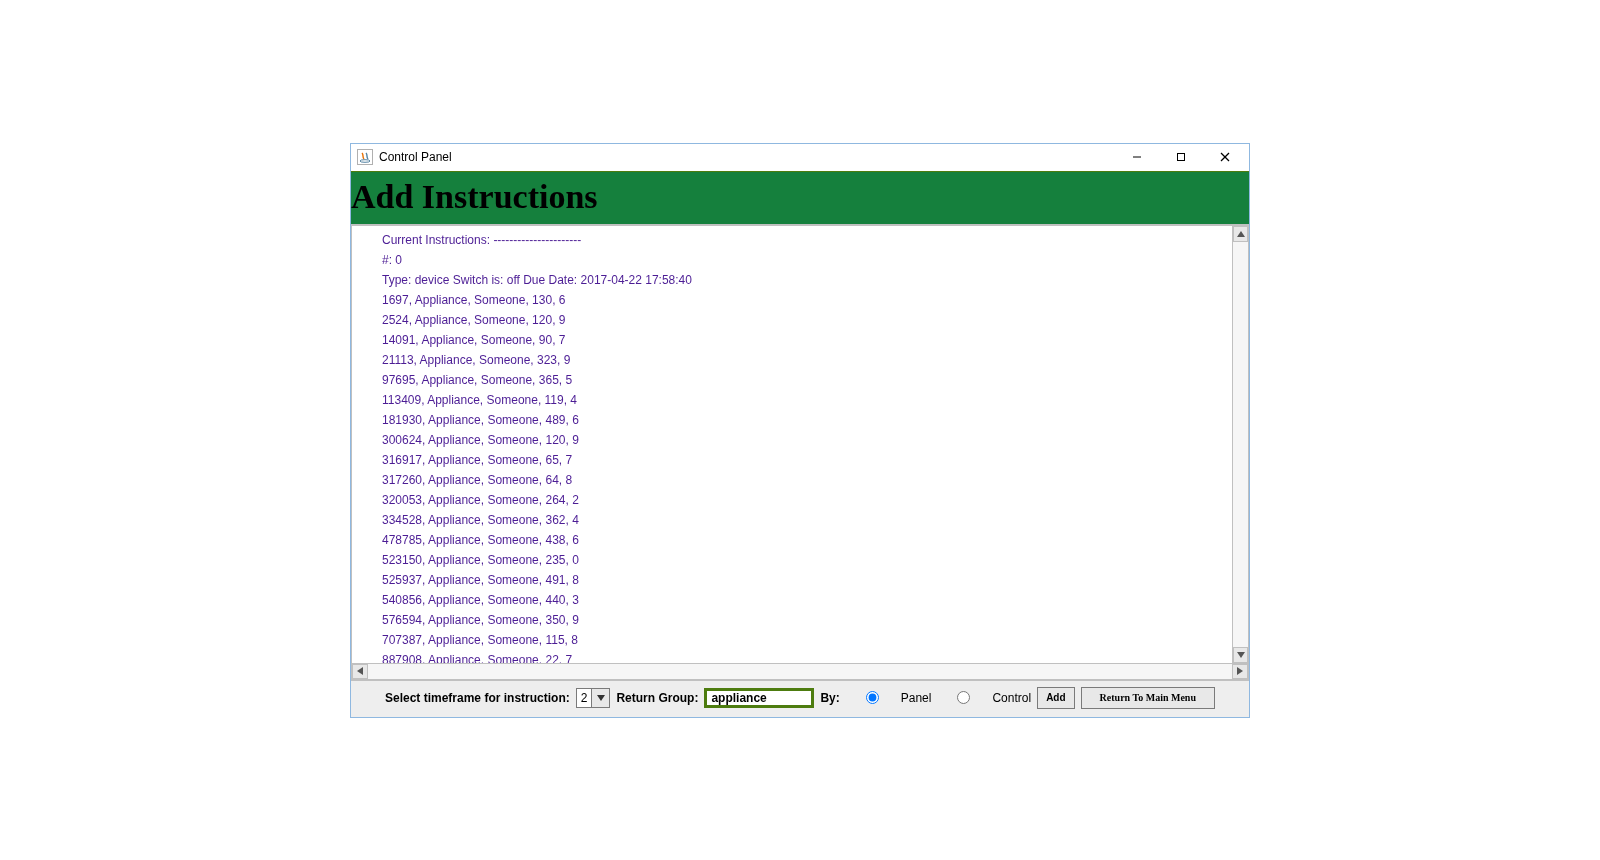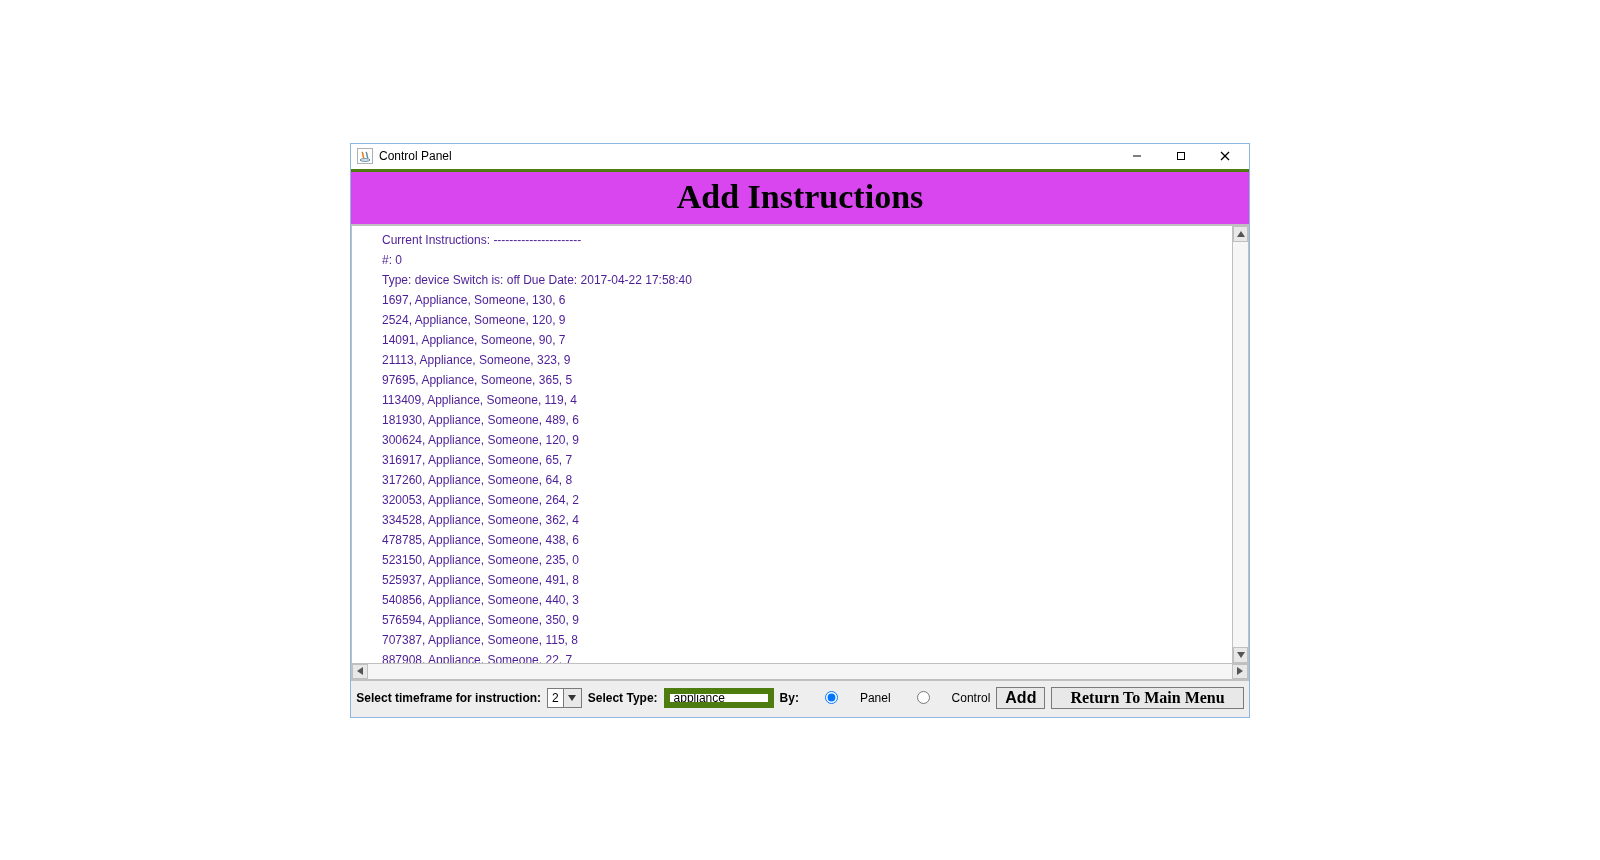"Control Panel" .titlebar { border-bottom: 3px solid #4d7c0f -> 1px solid #4d7c0f }
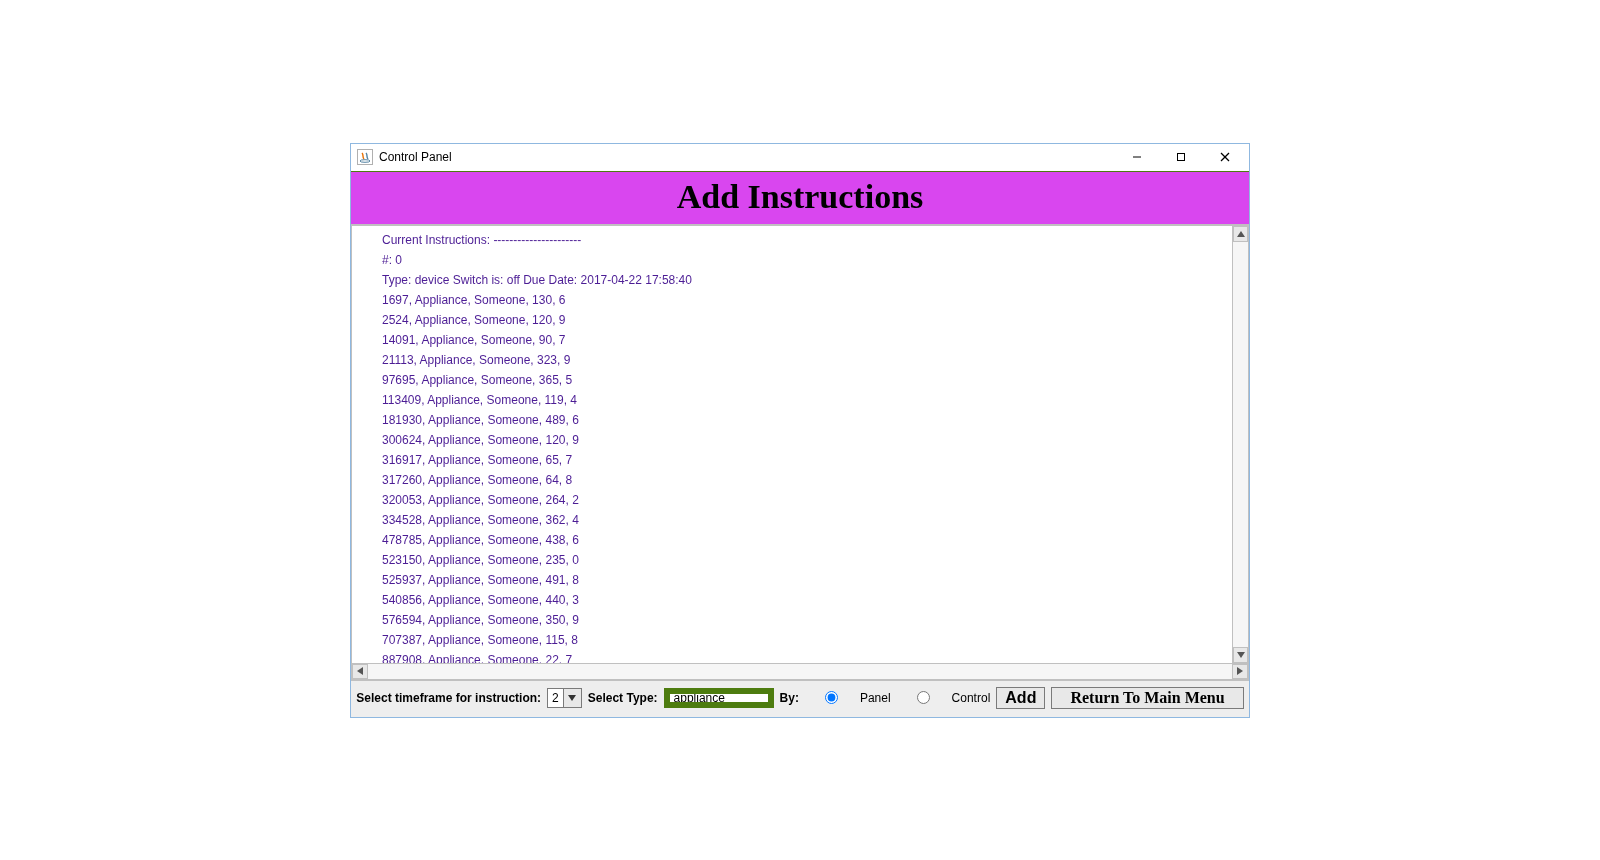"Add Instructions" .header { background: #d946ef -> #15803d; text-align: center -> none }
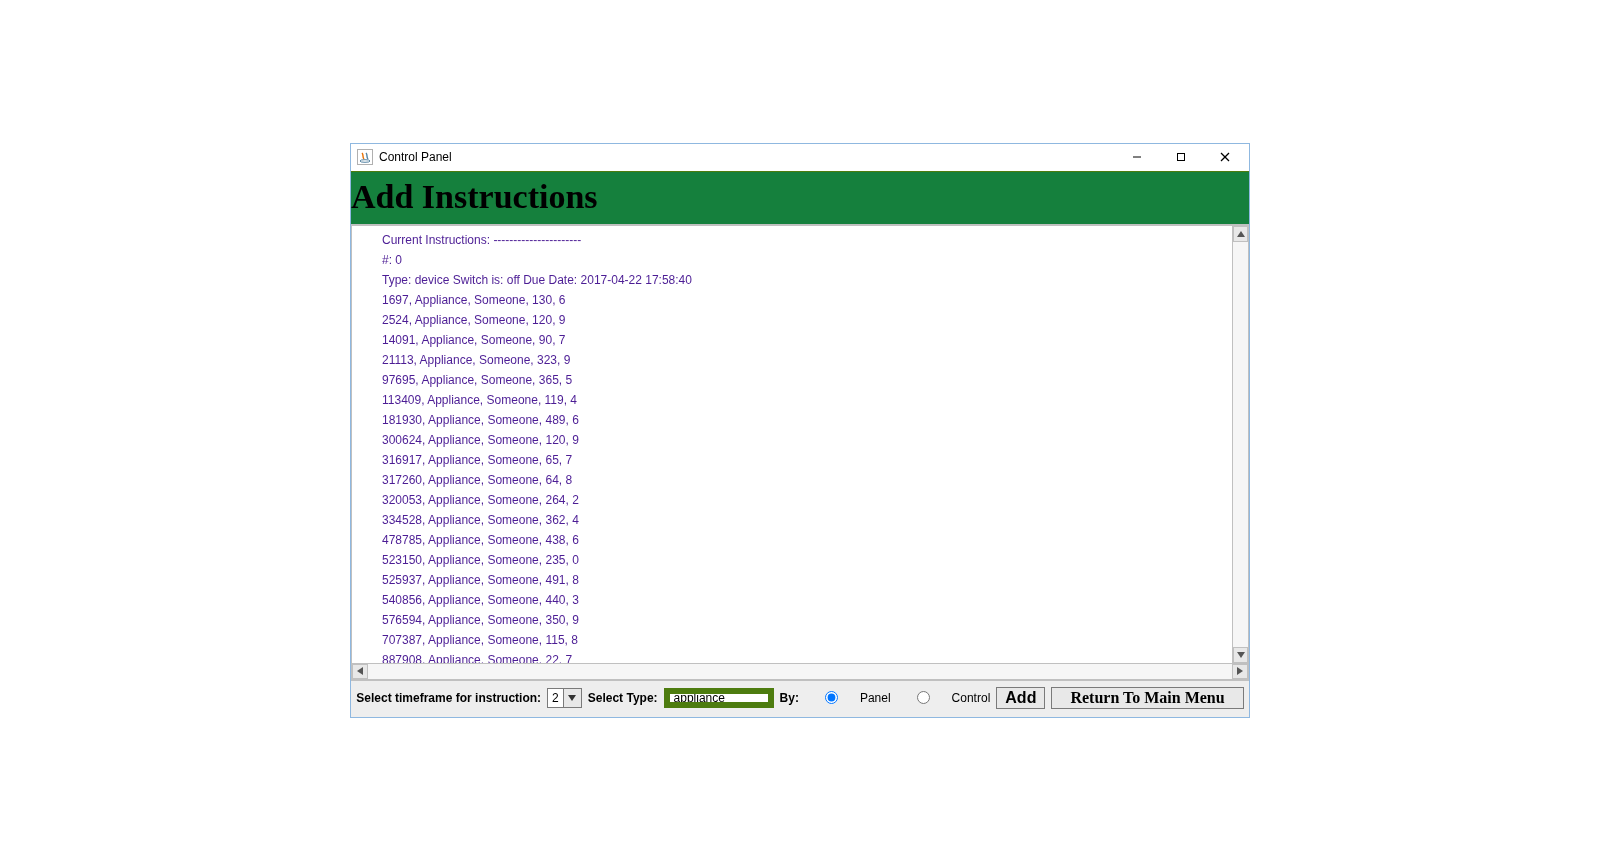"Select Type:" label.bold { text: Select Type -> Return Group }
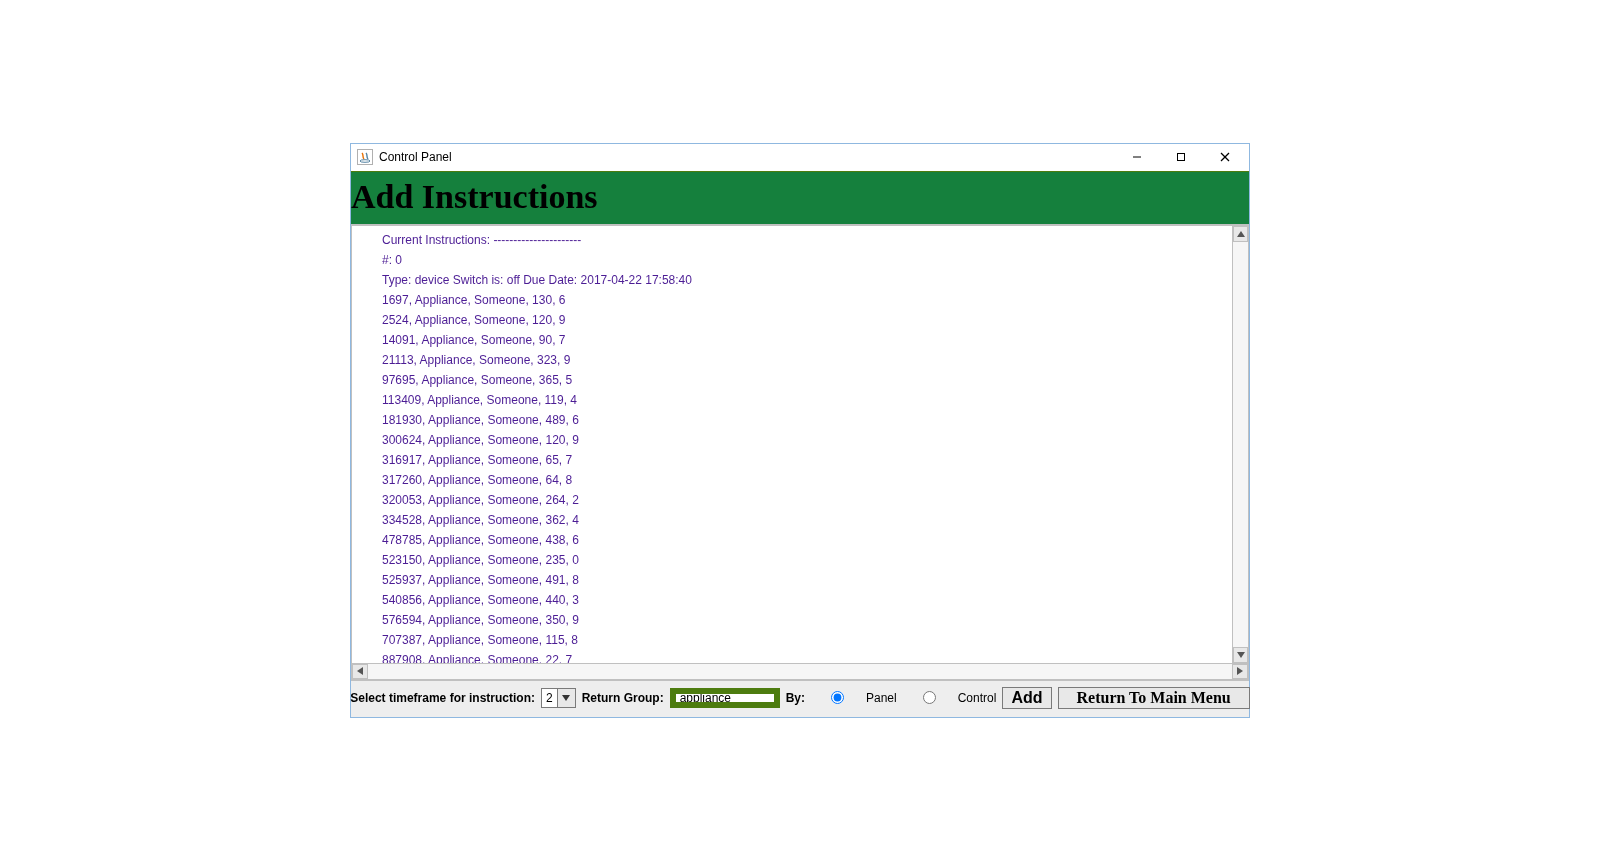"appliance" .footer .textfield { border: 6px solid #4d7c0f -> 3px solid #4d7c0f; font-weight: none -> bold }
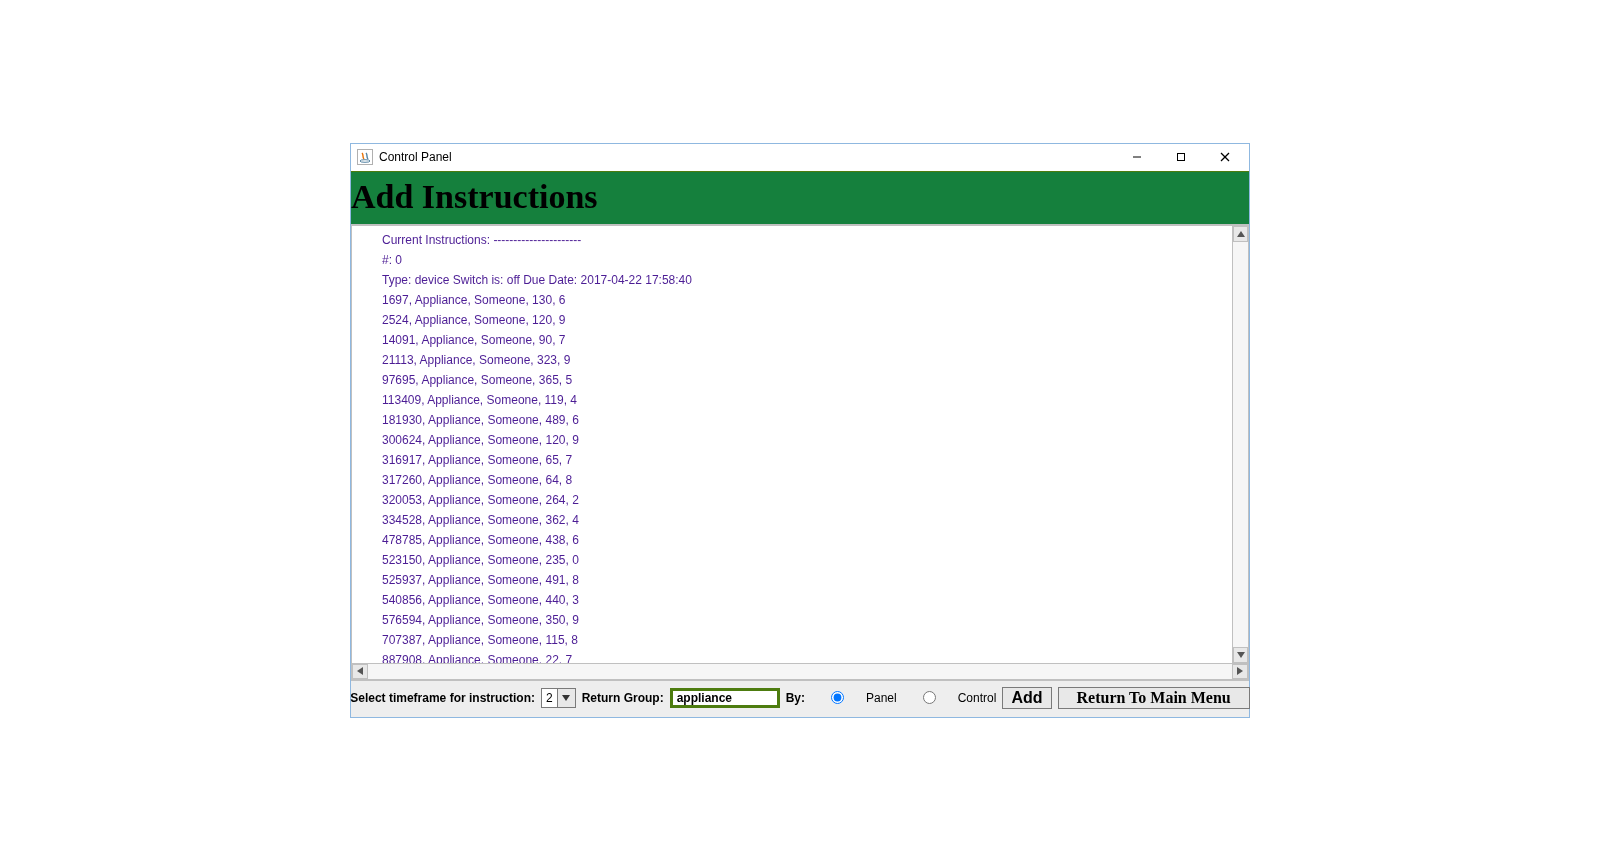"Add" .footer .btn { font-size: 16px -> 10px }
